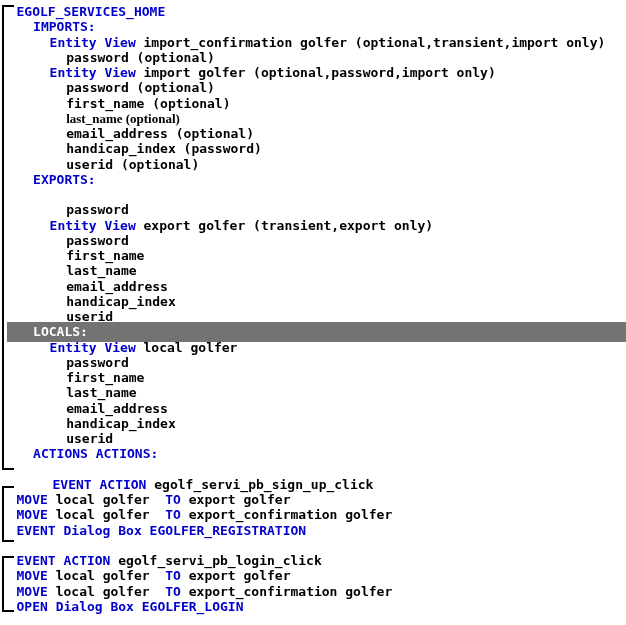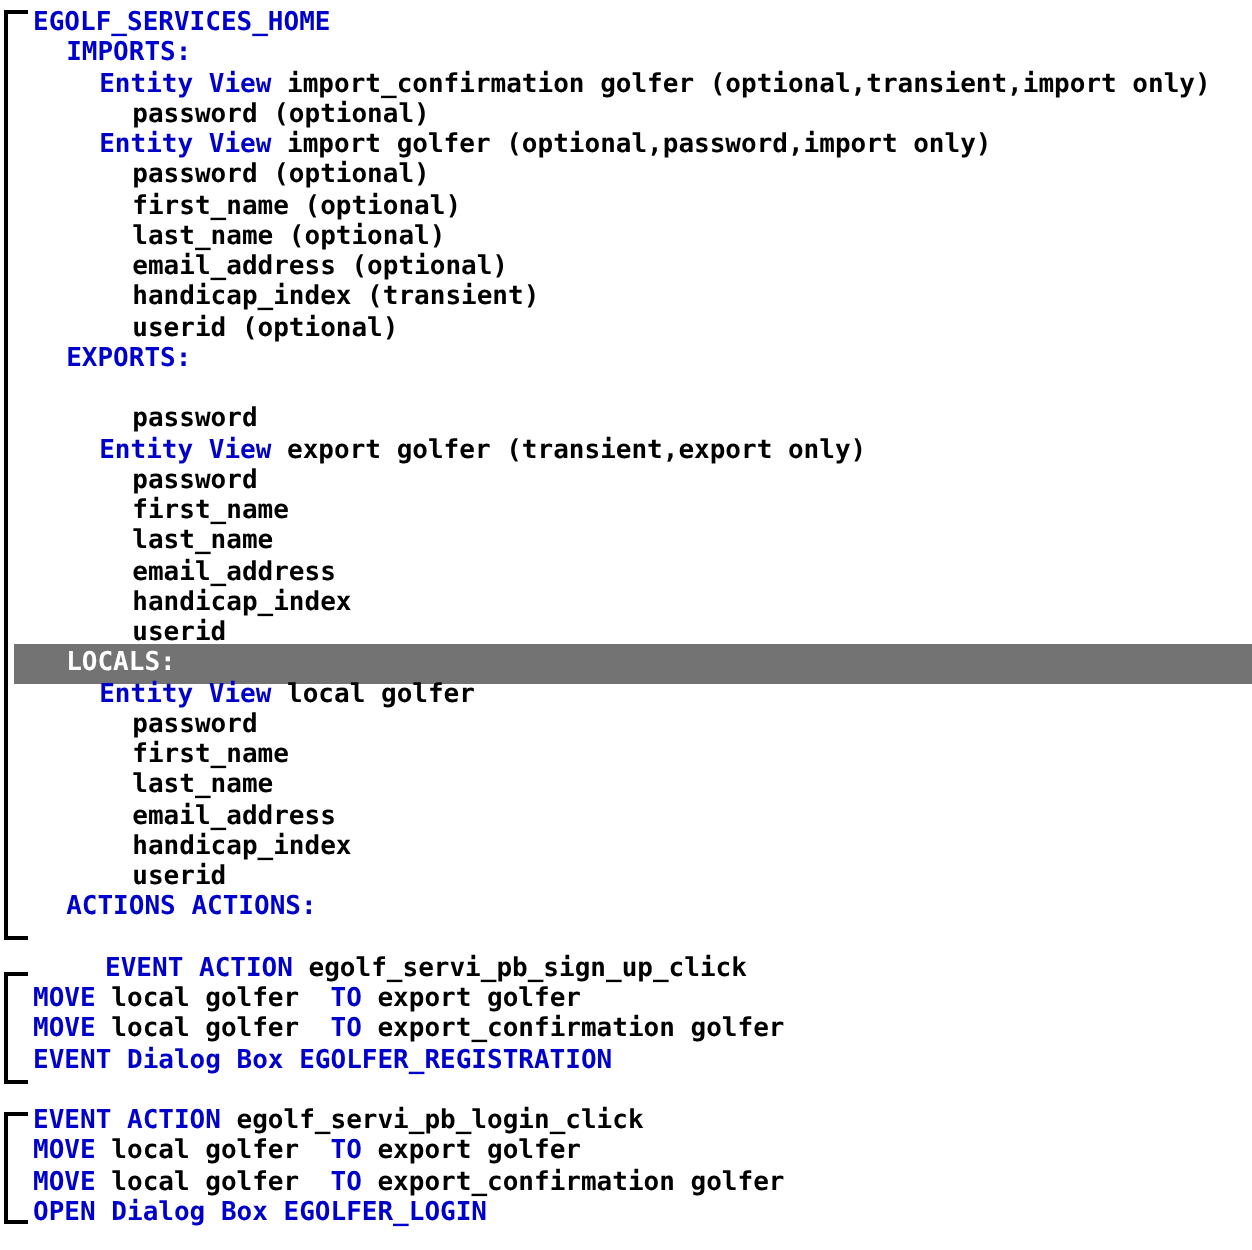"last_name (optional)" div.line { font-family: none -> Liberation Serif, serif }
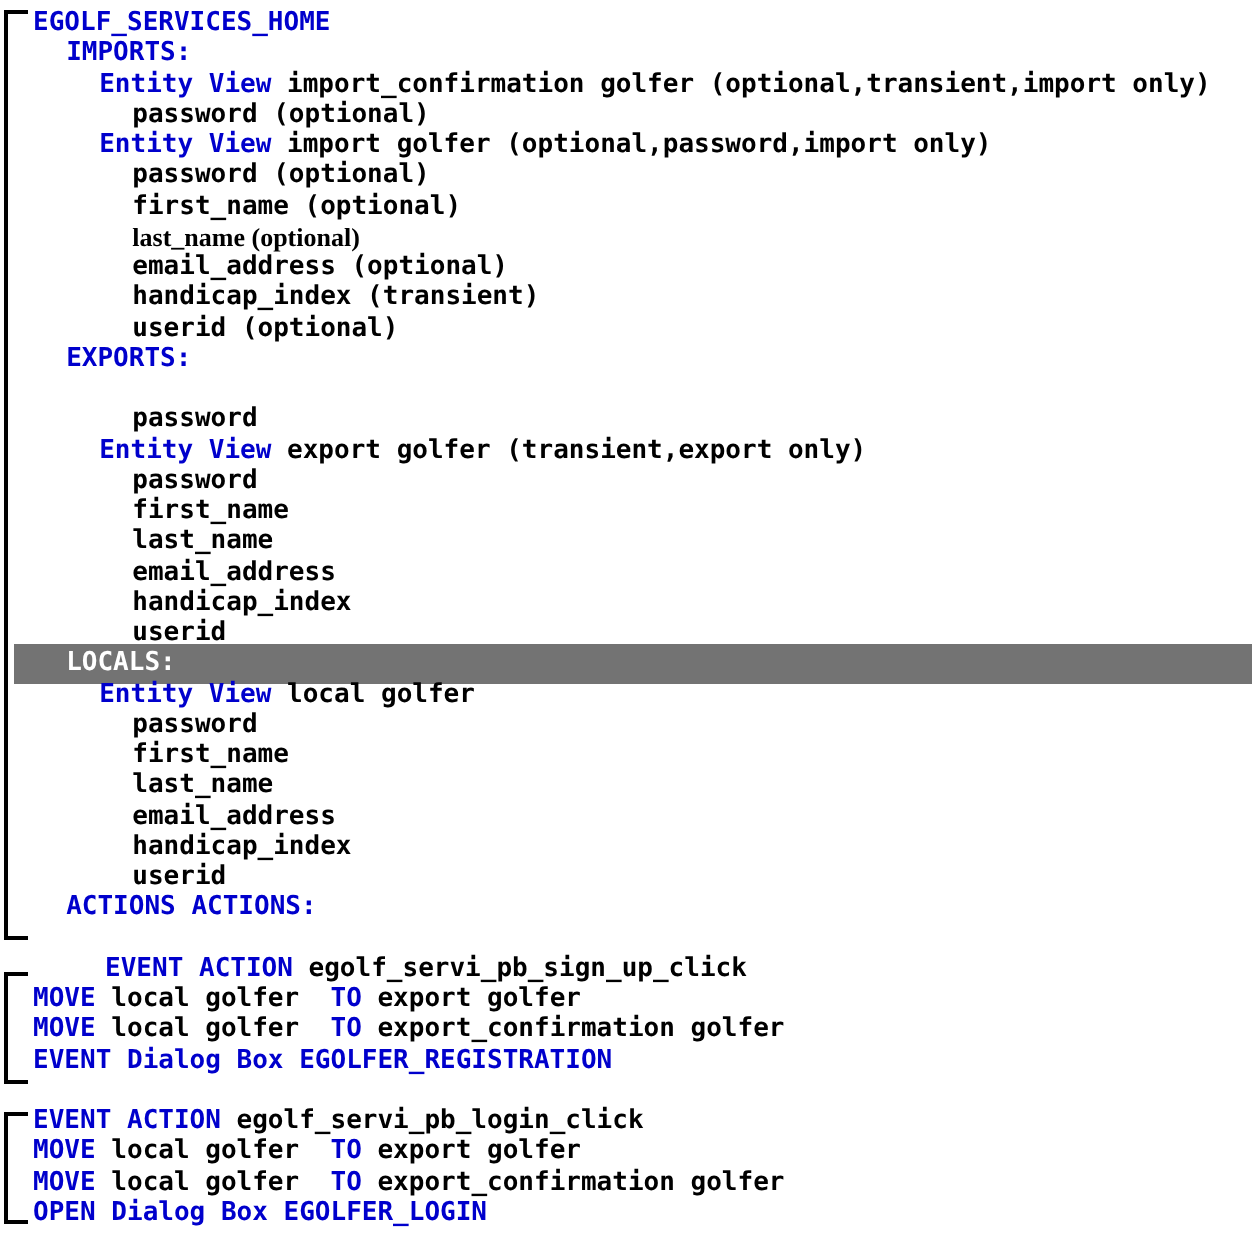"handicap_index (transient)" span.id { text: transient -> password }
